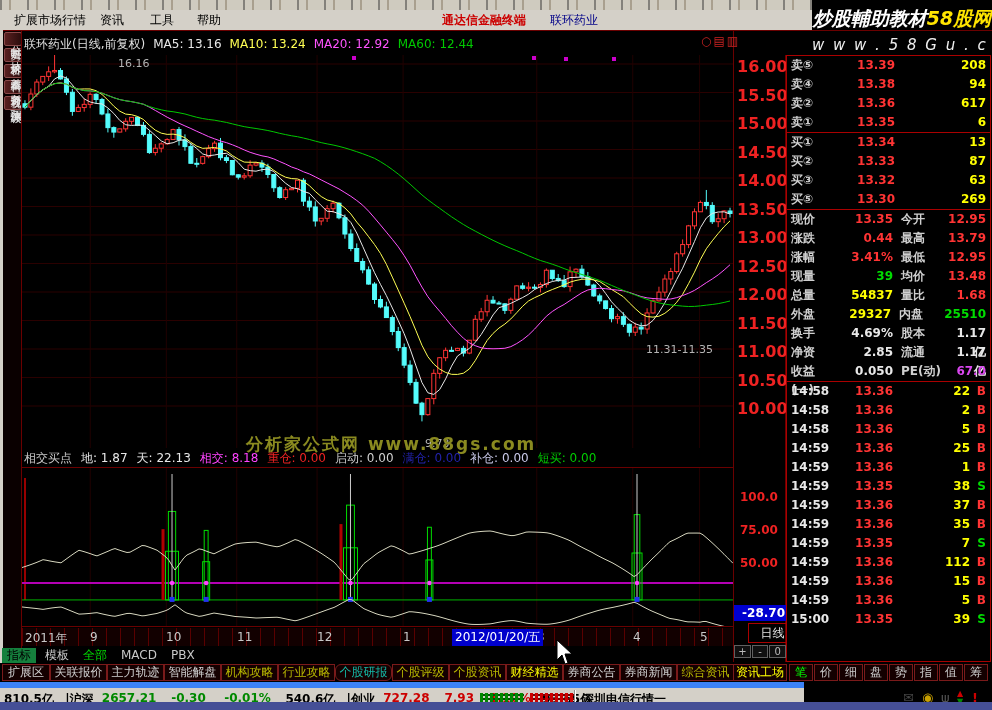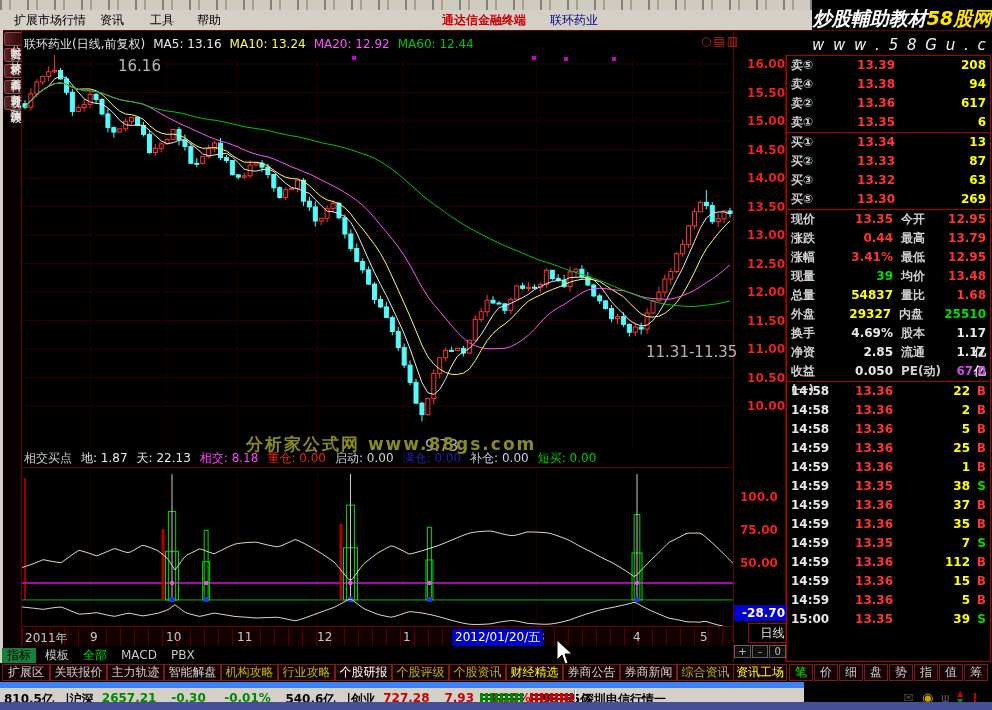"16.16" .anno { font-size: 15px -> 11px }
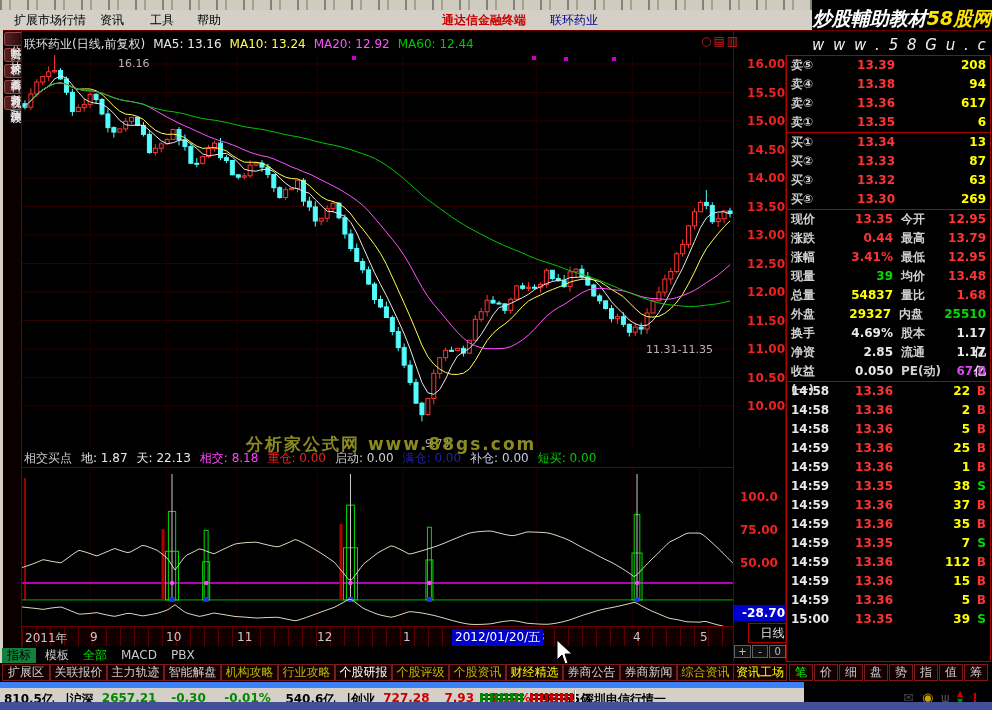"16.00" .paxis-lbl { font-size: 12px -> 16px; text-align: right -> center }
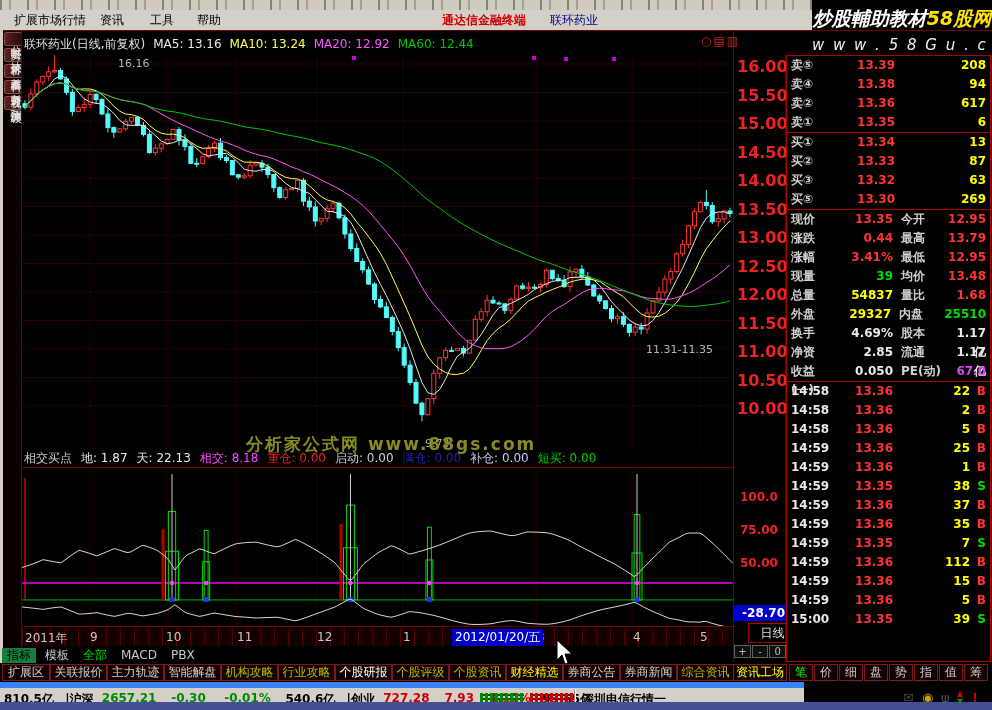"个股研报" div.btab { border-radius: none -> 6px; color: #ffffff -> #14b8a6 }
